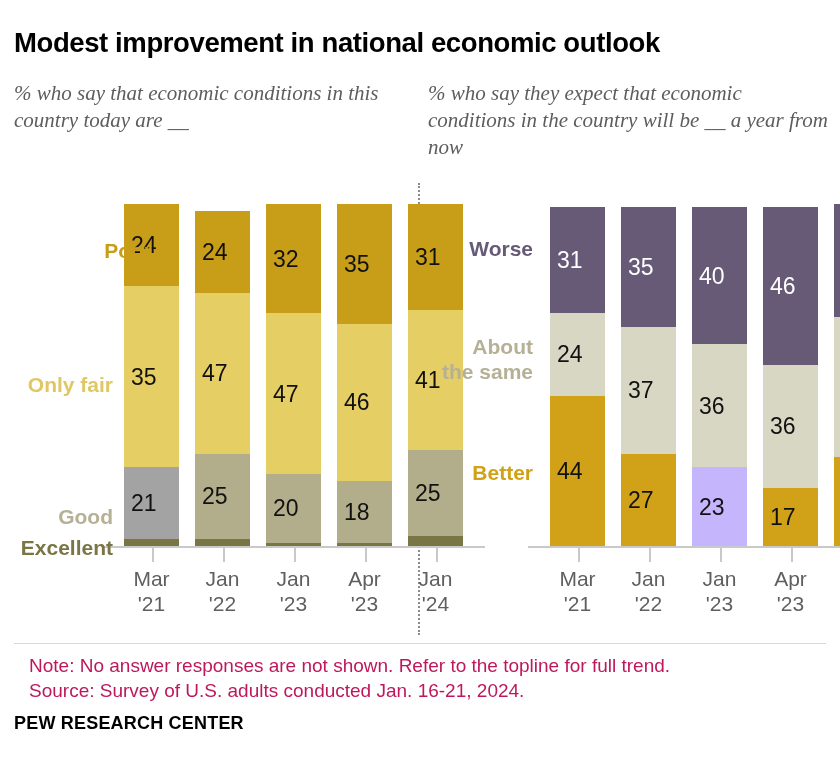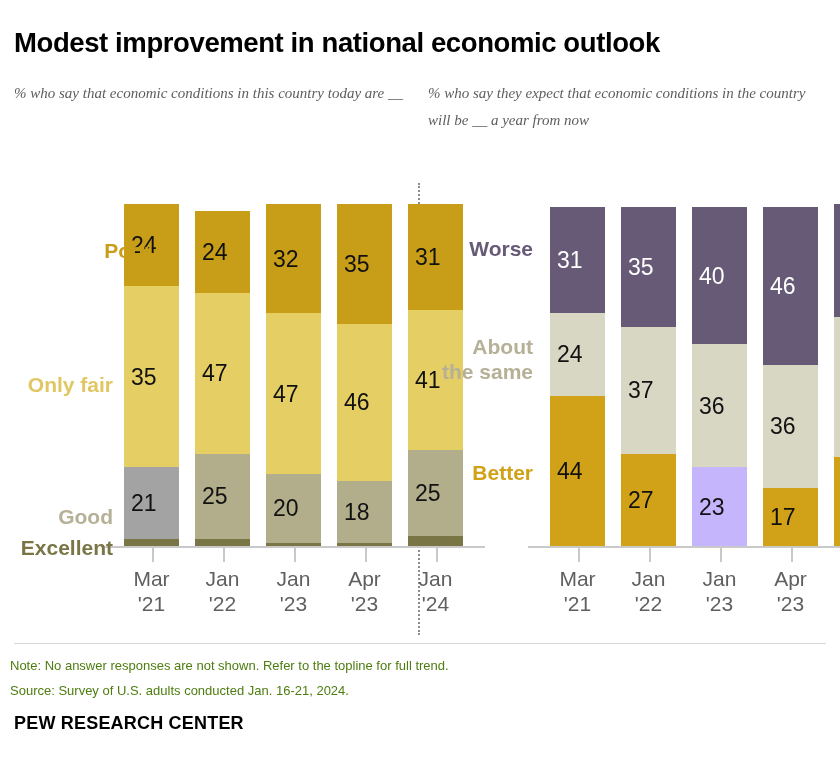"% who say that economic" .subtitle { font-size: 15px -> 21px }
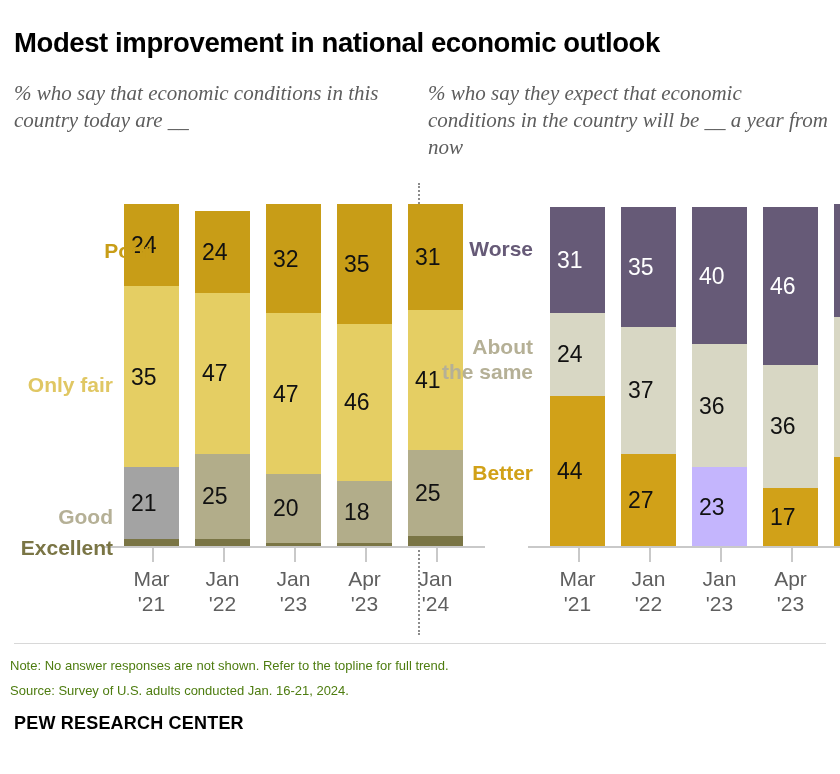"Note: No answer responses are" .note { color: #4d7c0f -> #be185d; font-size: 13px -> 19px; left: 10px -> 29px }
